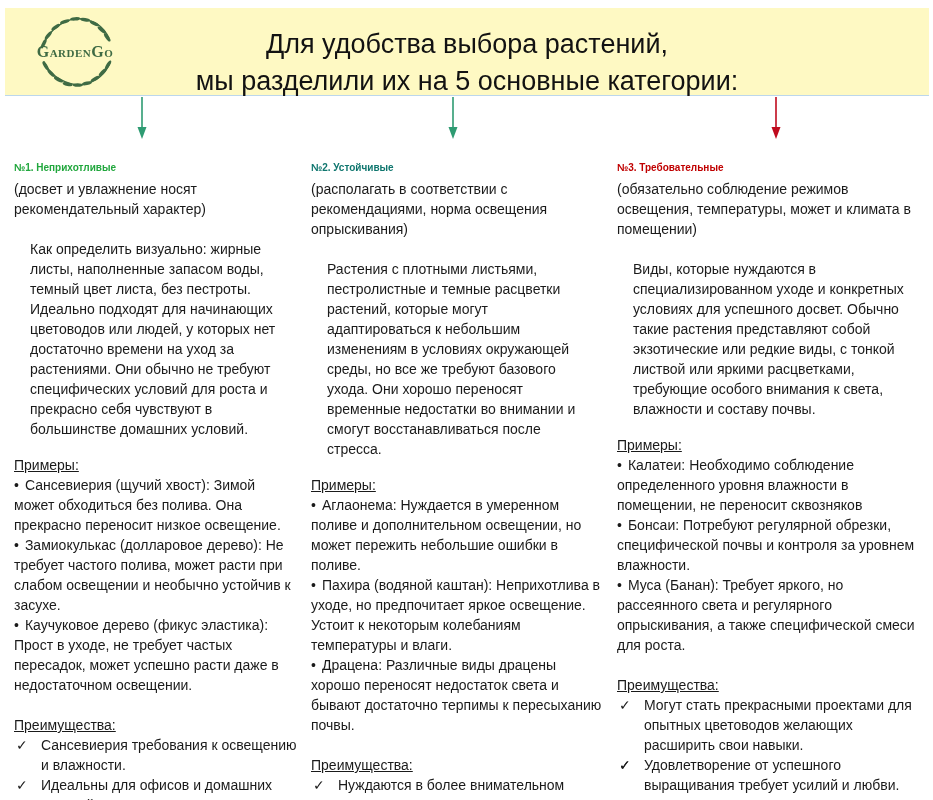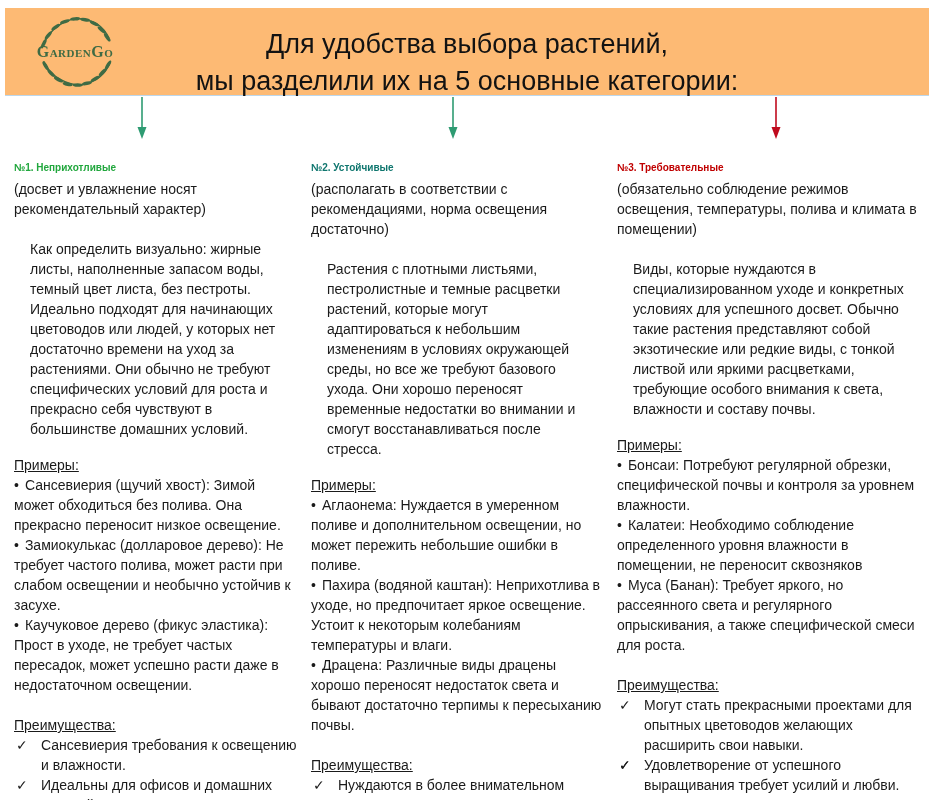"GardenGo" header.band { background: #fdba74 -> #fef9c3 }
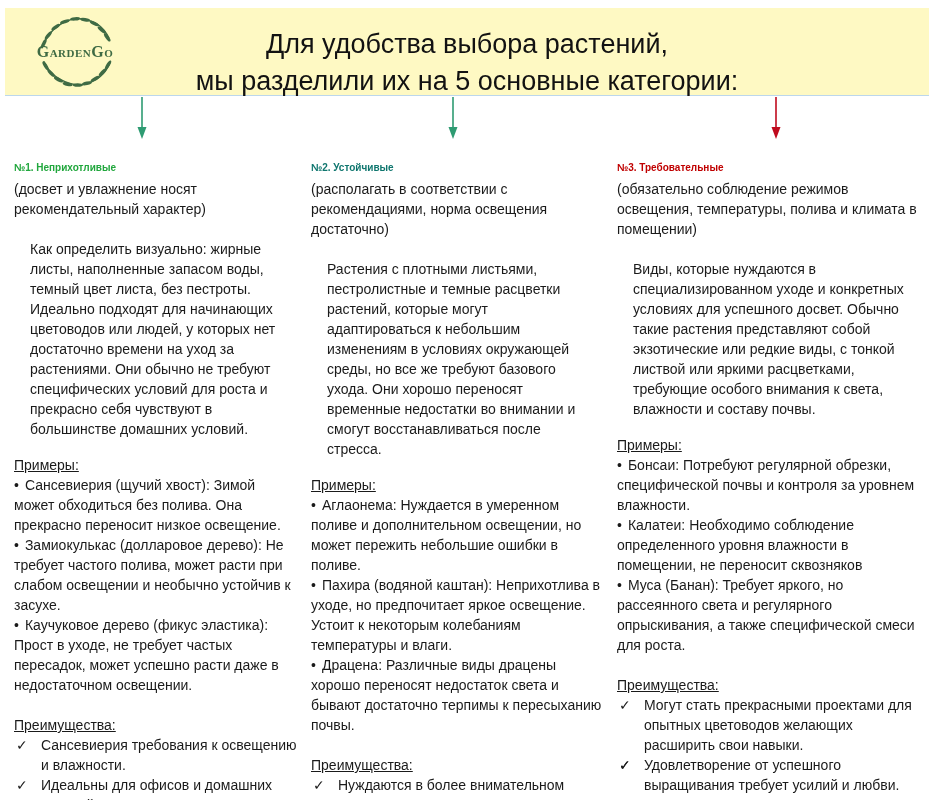"(располагать в соответствии с" p.subtitle { text: достаточно -> опрыскивания }
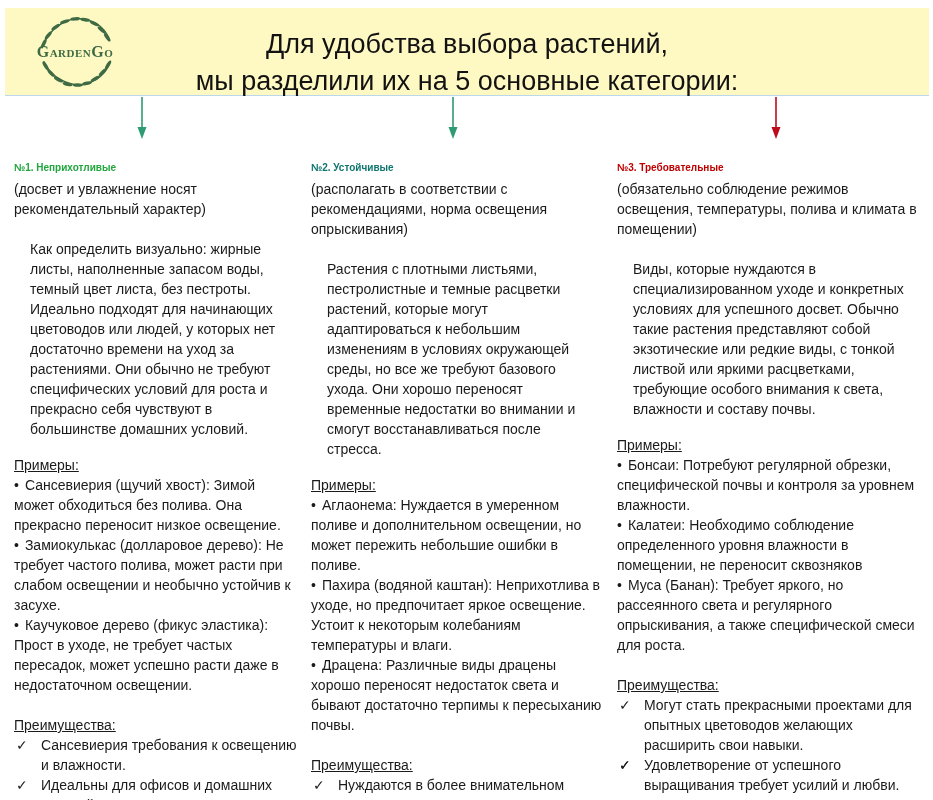"(обязательно соблюдение режимов" p.subtitle { text: полива -> может }
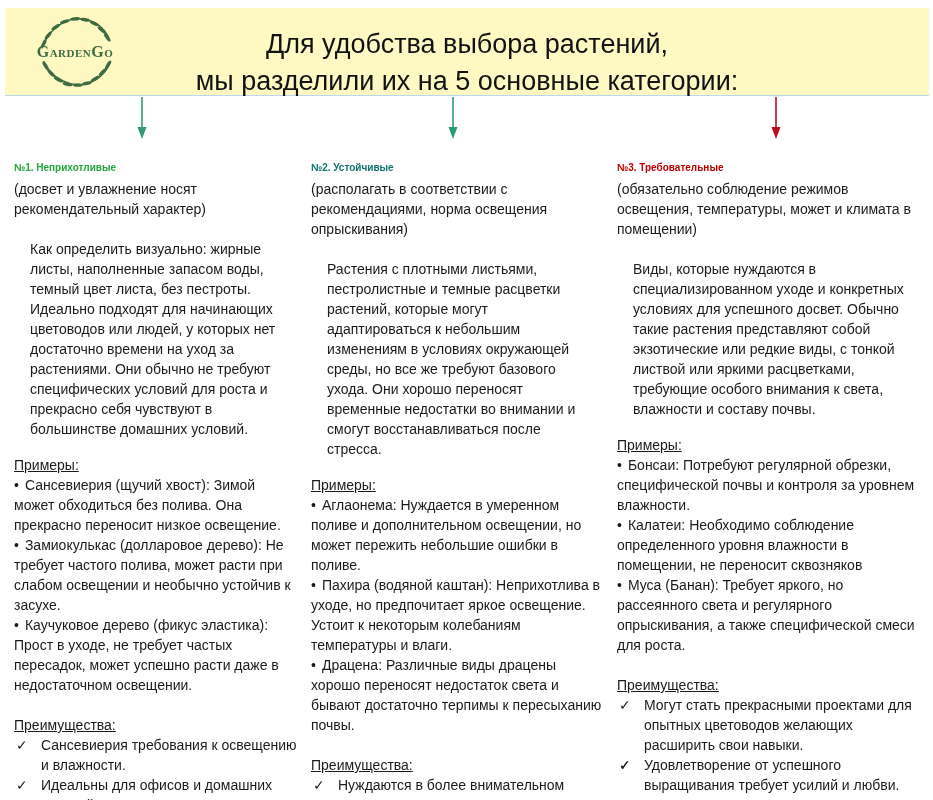"• Бонсаи: Потребуют регулярной обрезки," p.example { order: before "• Калатеи: Необходимо соблюдение" -> after "• Калатеи: Необходимо соблюдение" }
